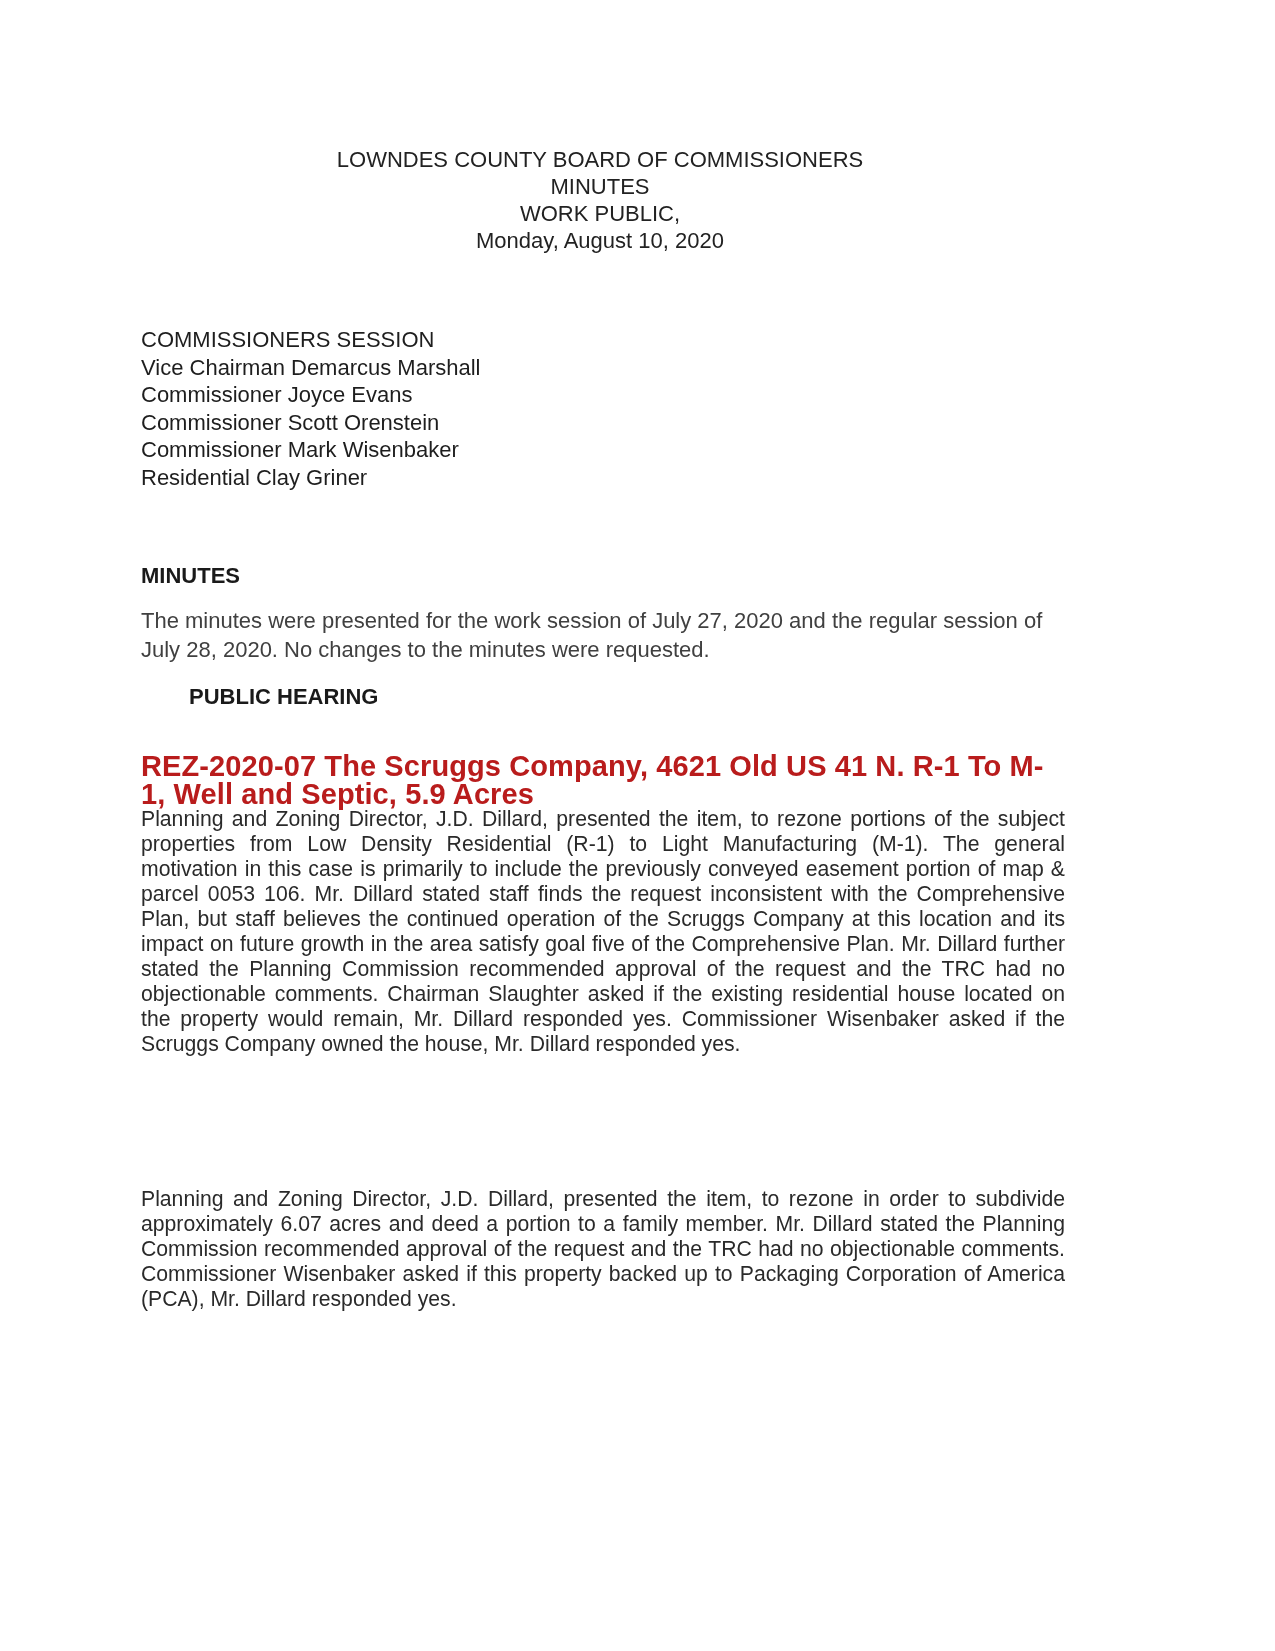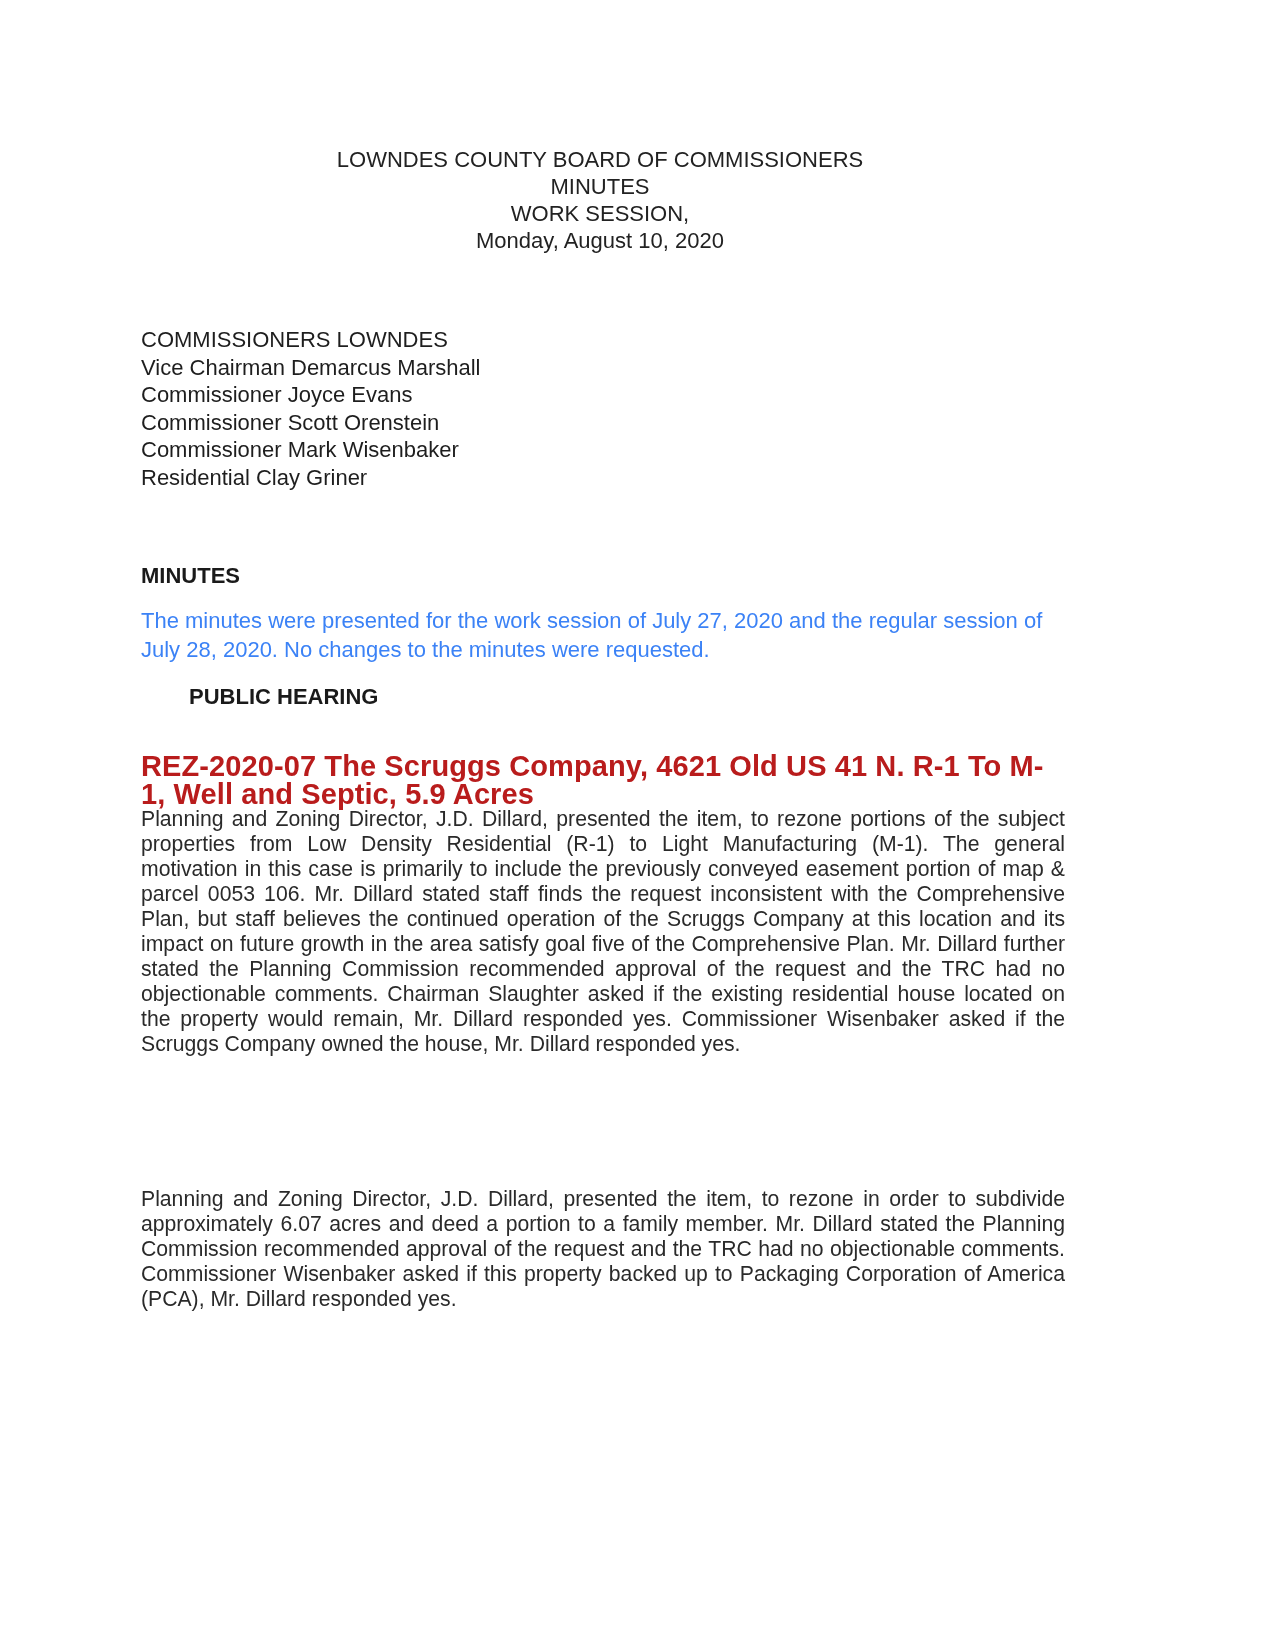"WORK SESSION," div { text: SESSION -> PUBLIC }
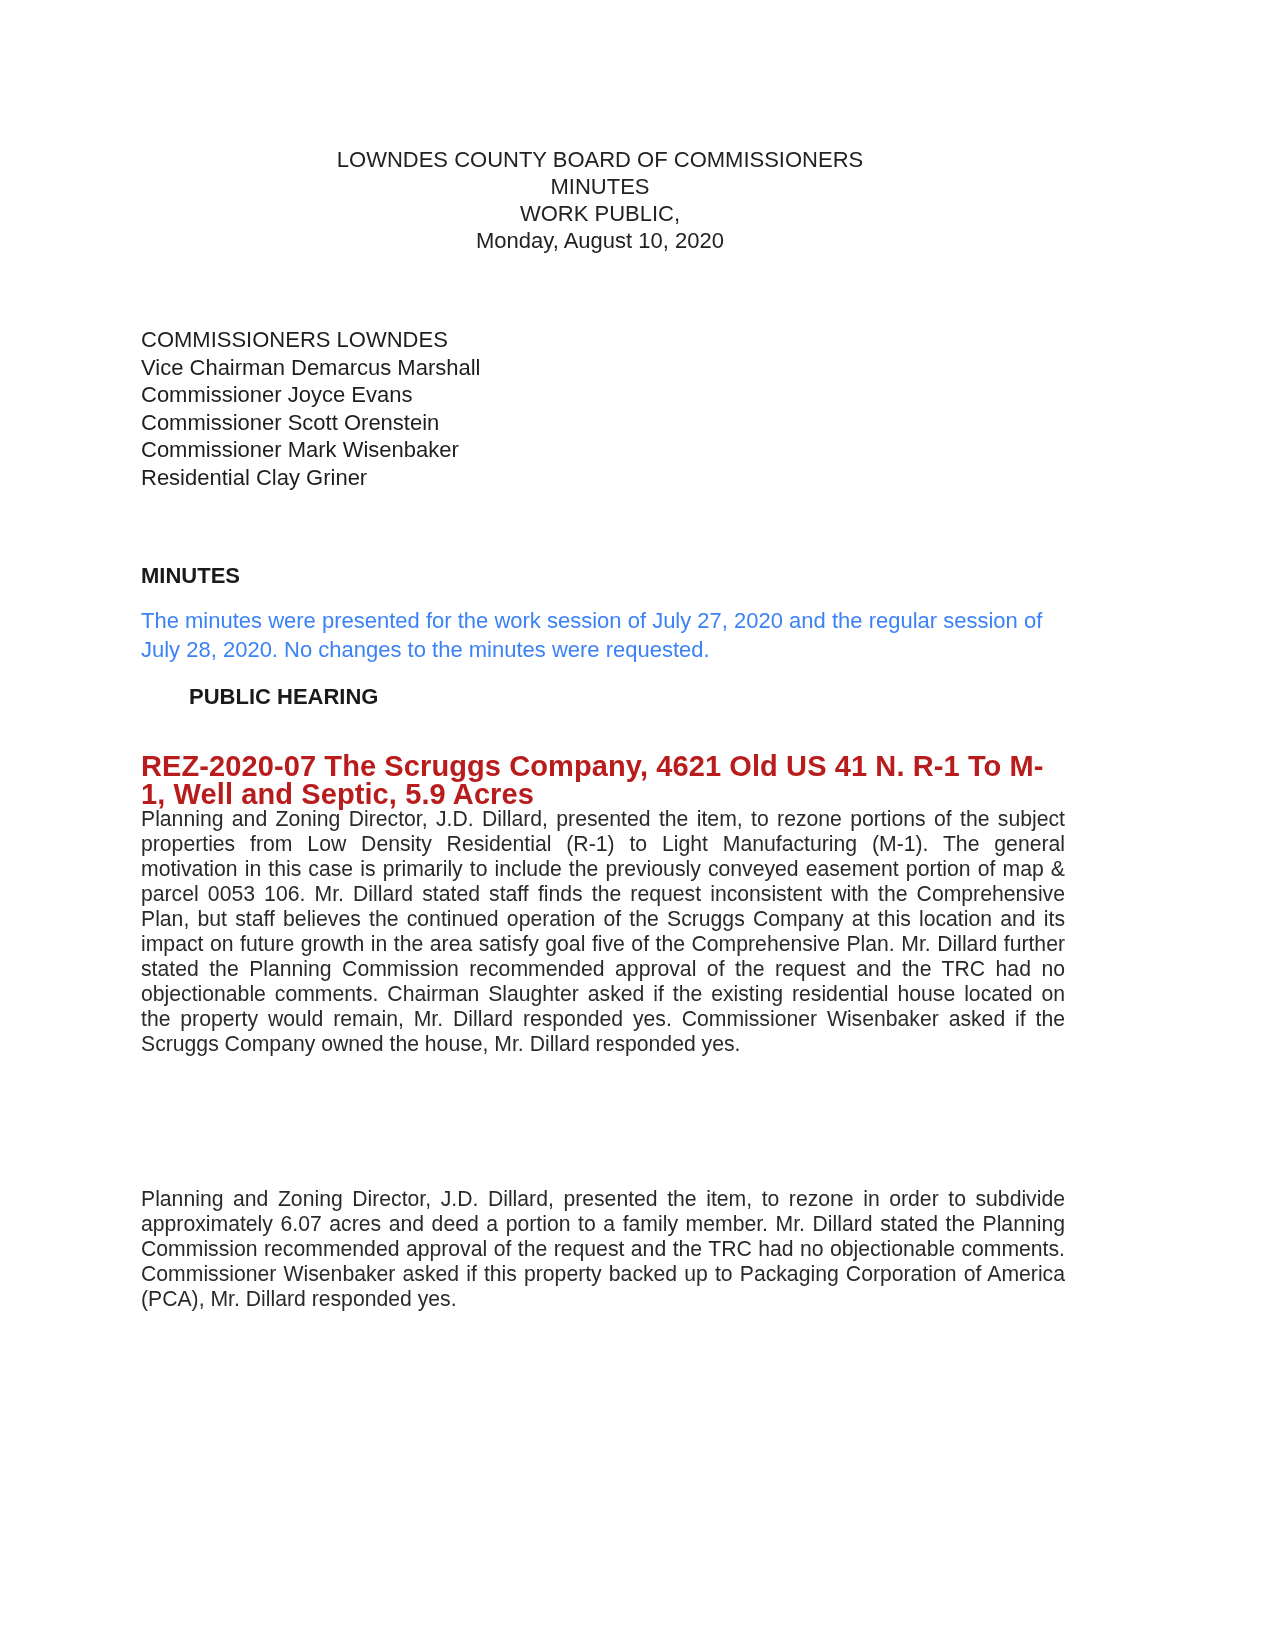"COMMISSIONERS LOWNDES" div { text: LOWNDES -> SESSION }
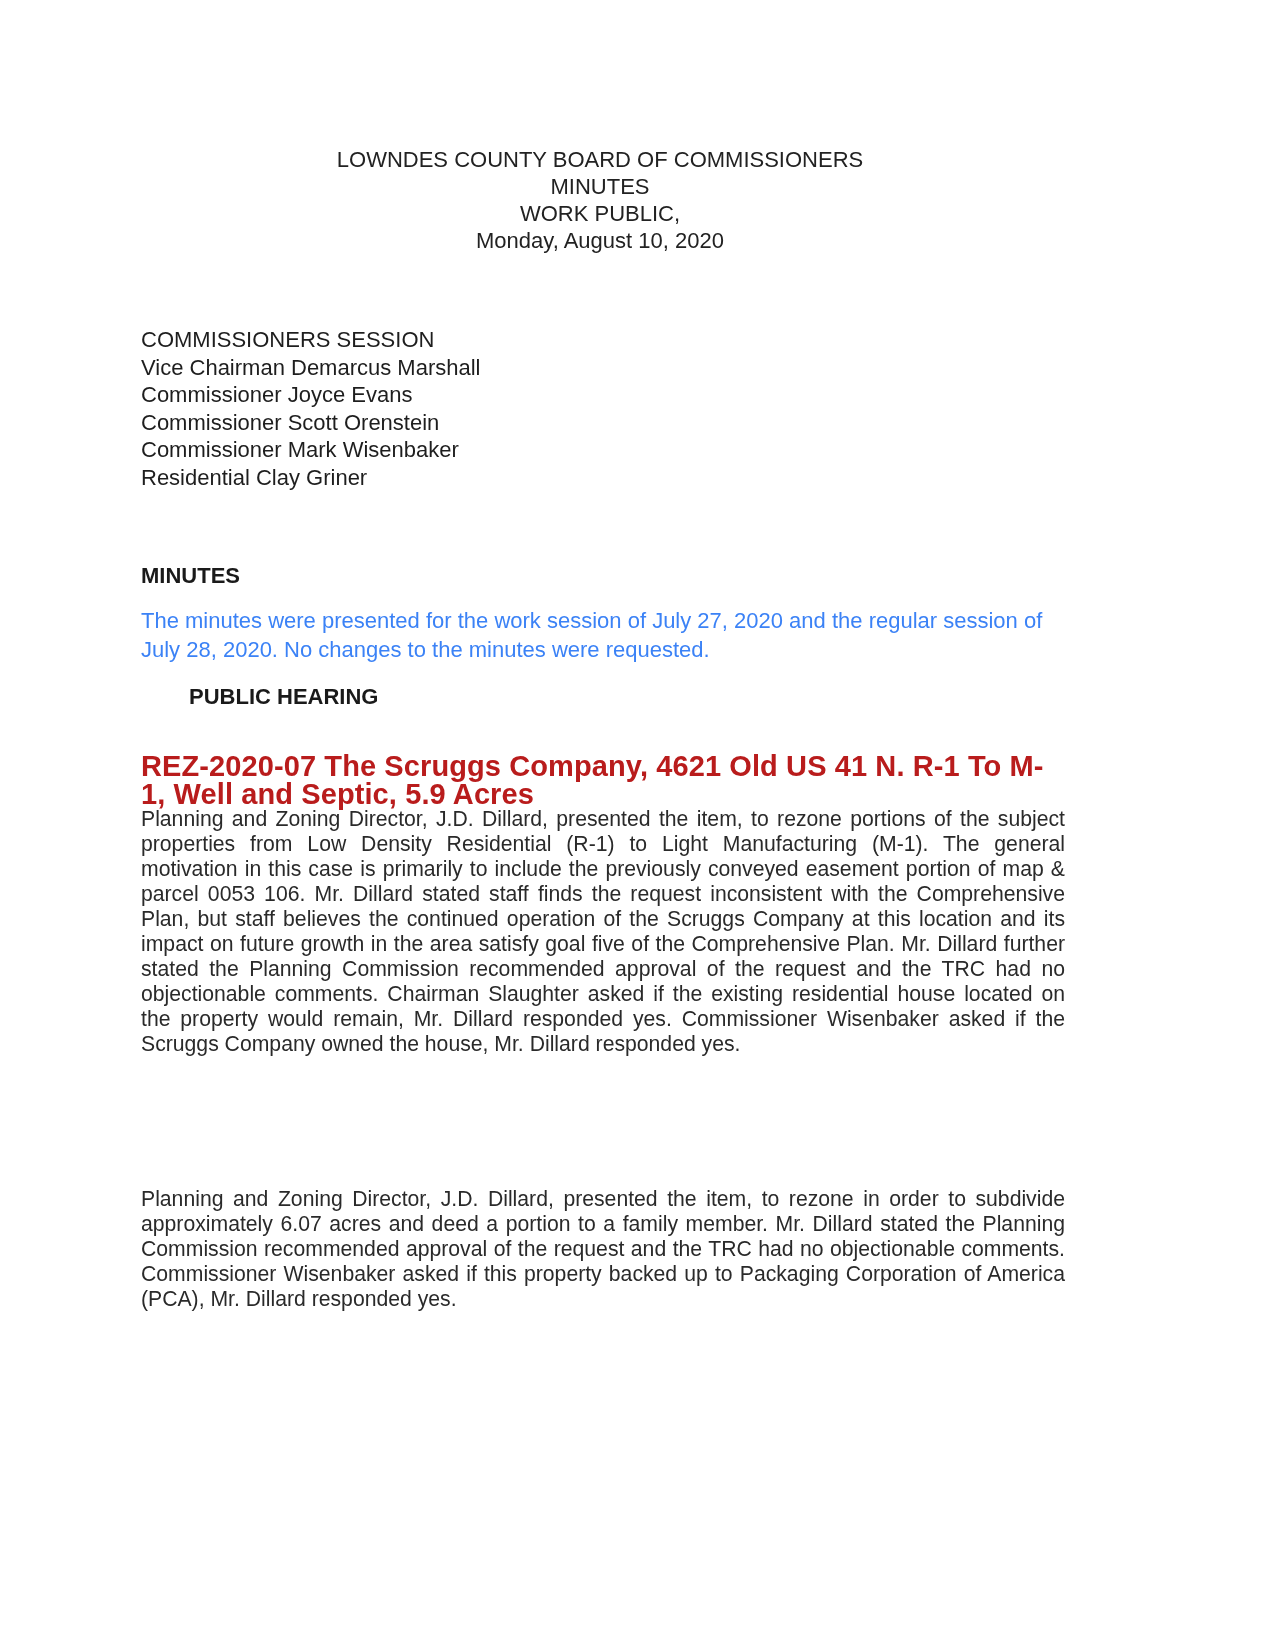"The minutes were presented for" .para { color: #3b82f6 -> #404040 }
